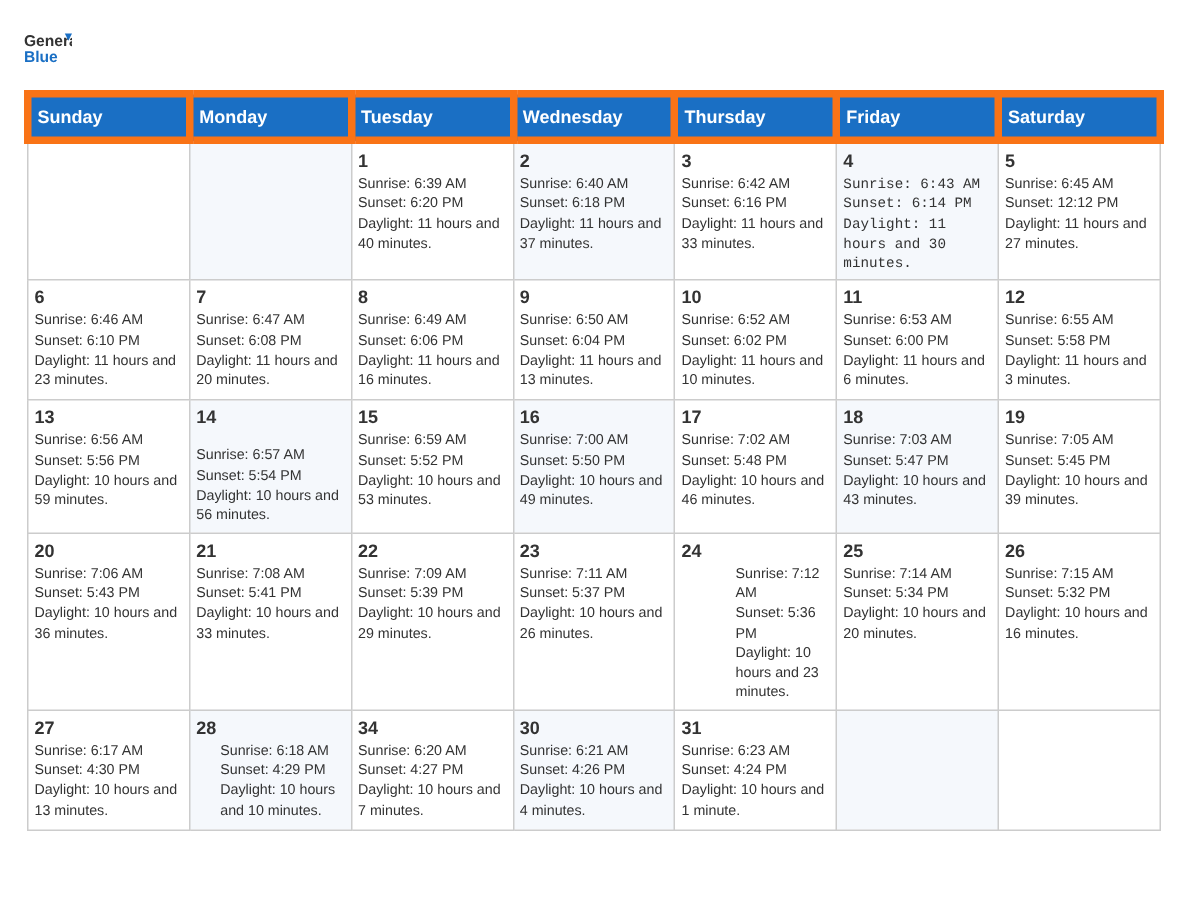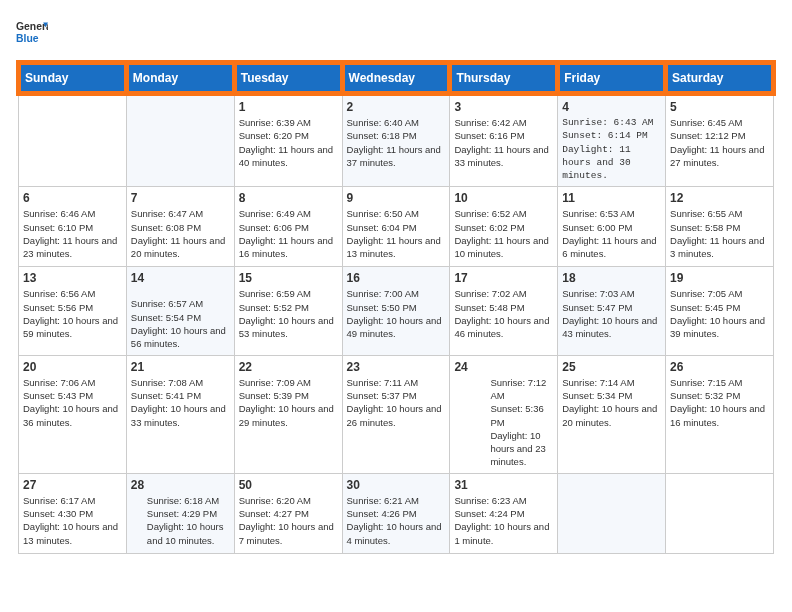"50" span.day-number { text: 50 -> 34 }
